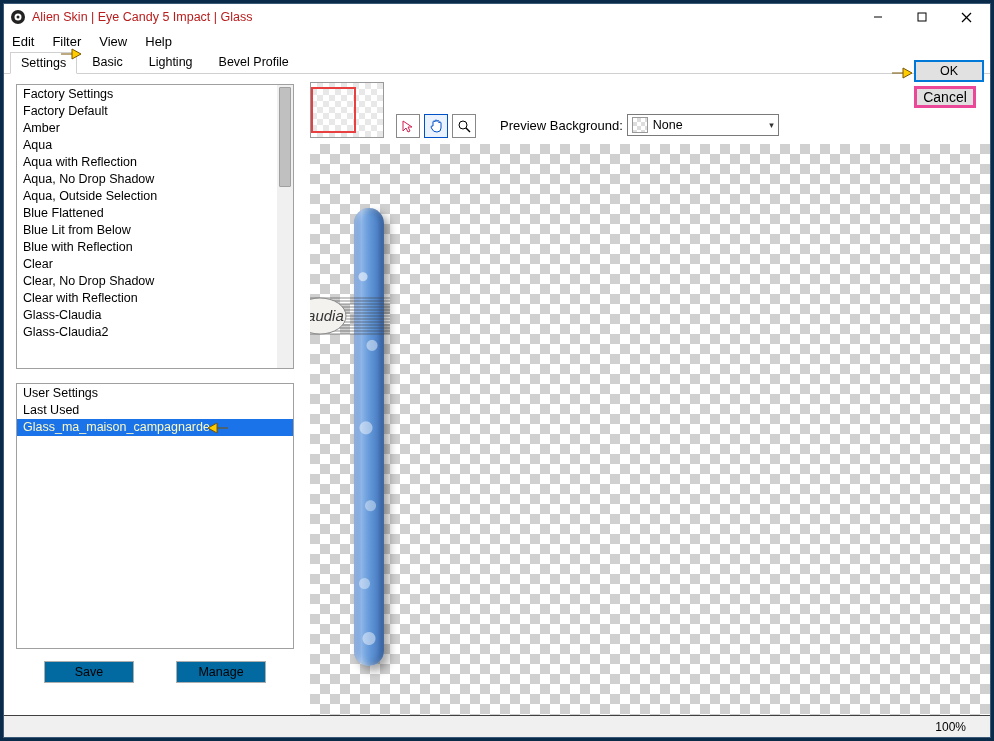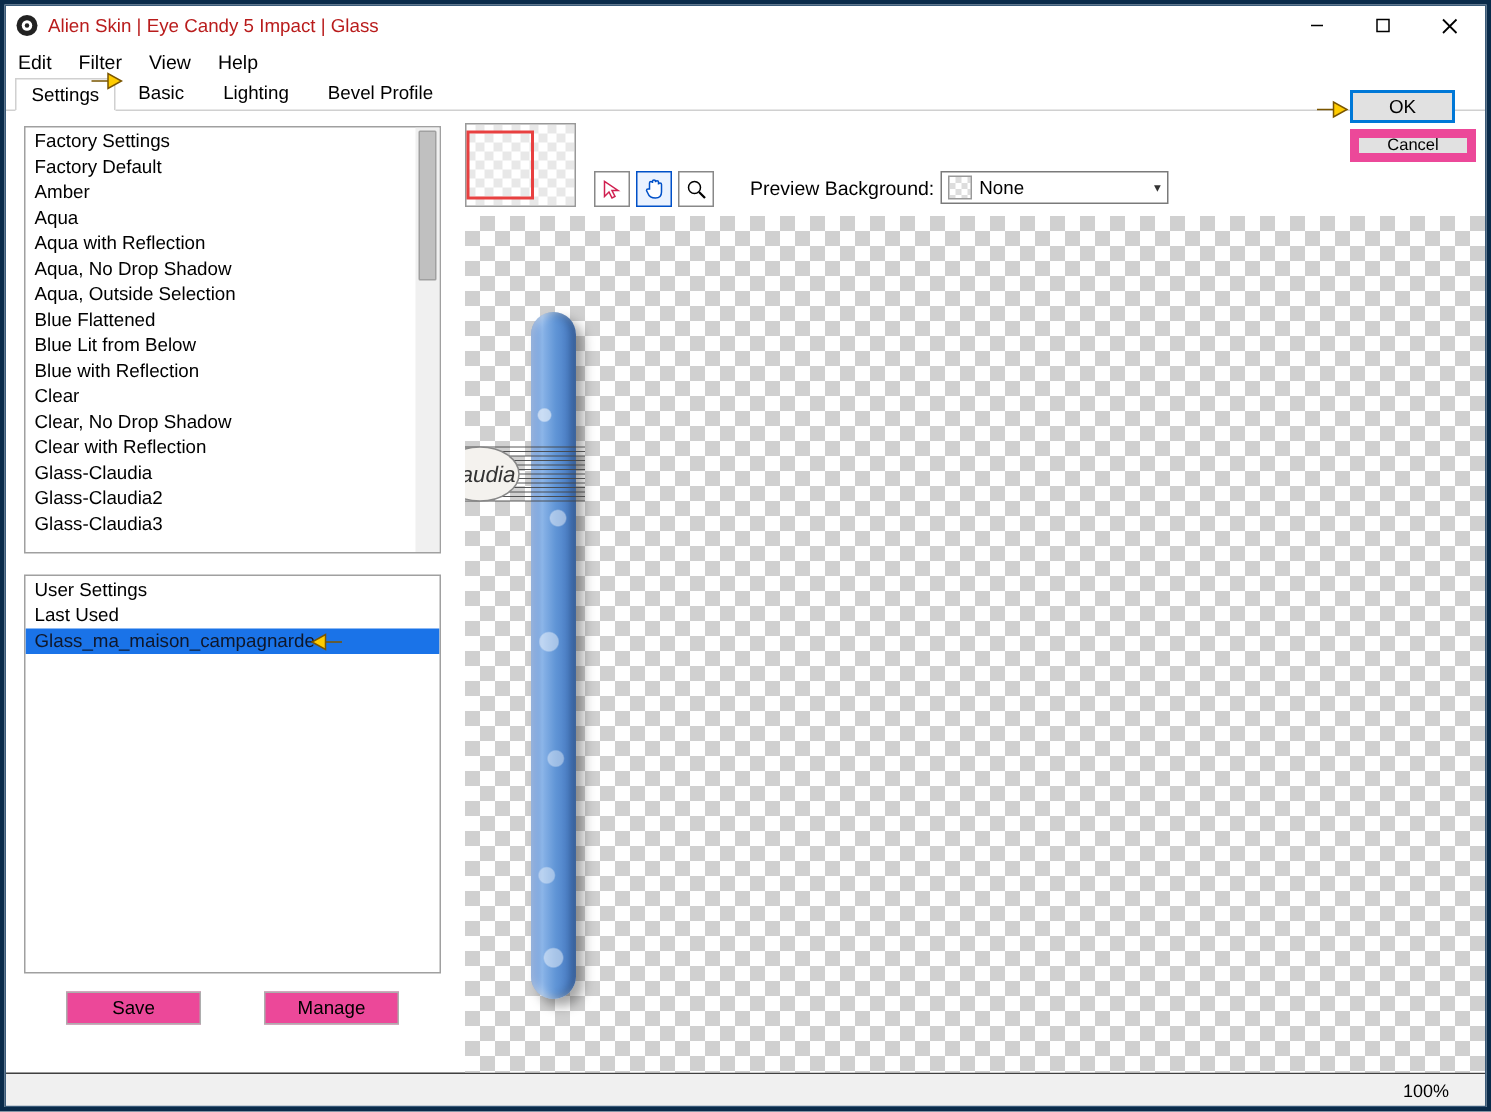"Cancel" .cancelbtn { border: 6px solid #ec4899 -> 3px solid #ec4899; font-size: 11px -> 14px; width: 84px -> 62px }
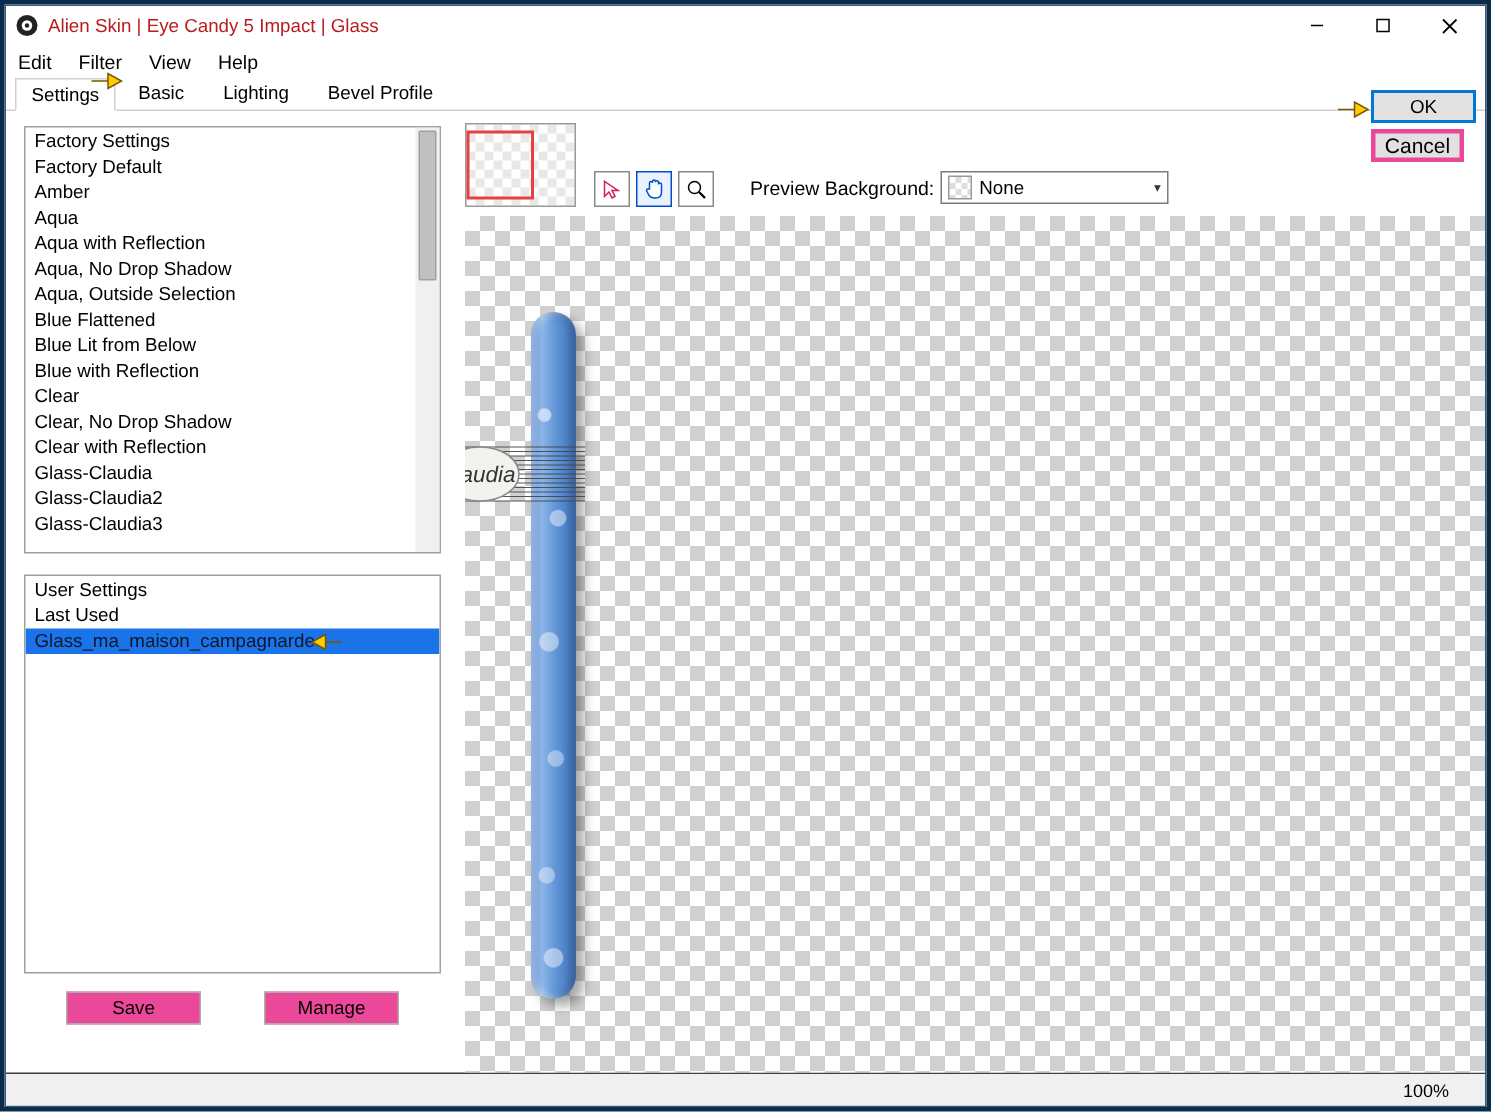"Glass-Claudia3" div.list-item { html: <div>Glass-Claudia3</div> -> none }
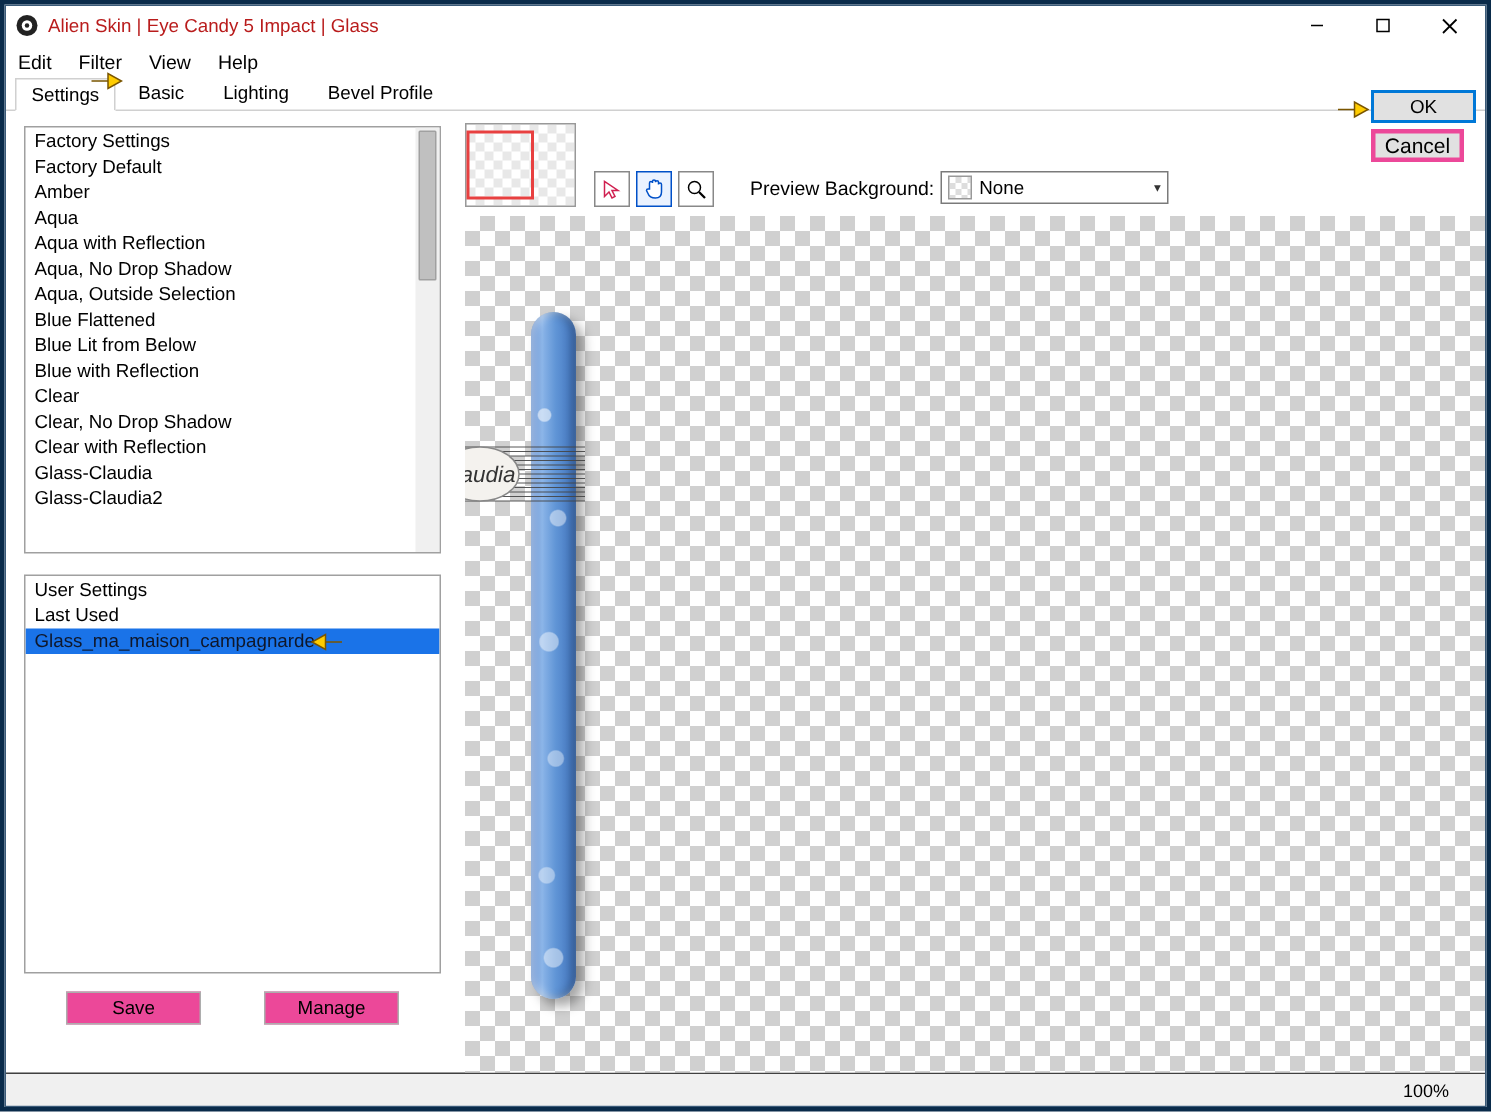"Glass_ma_maison_campagnarde" .list-item.sel { color: #0f172a -> #fef9c3 }
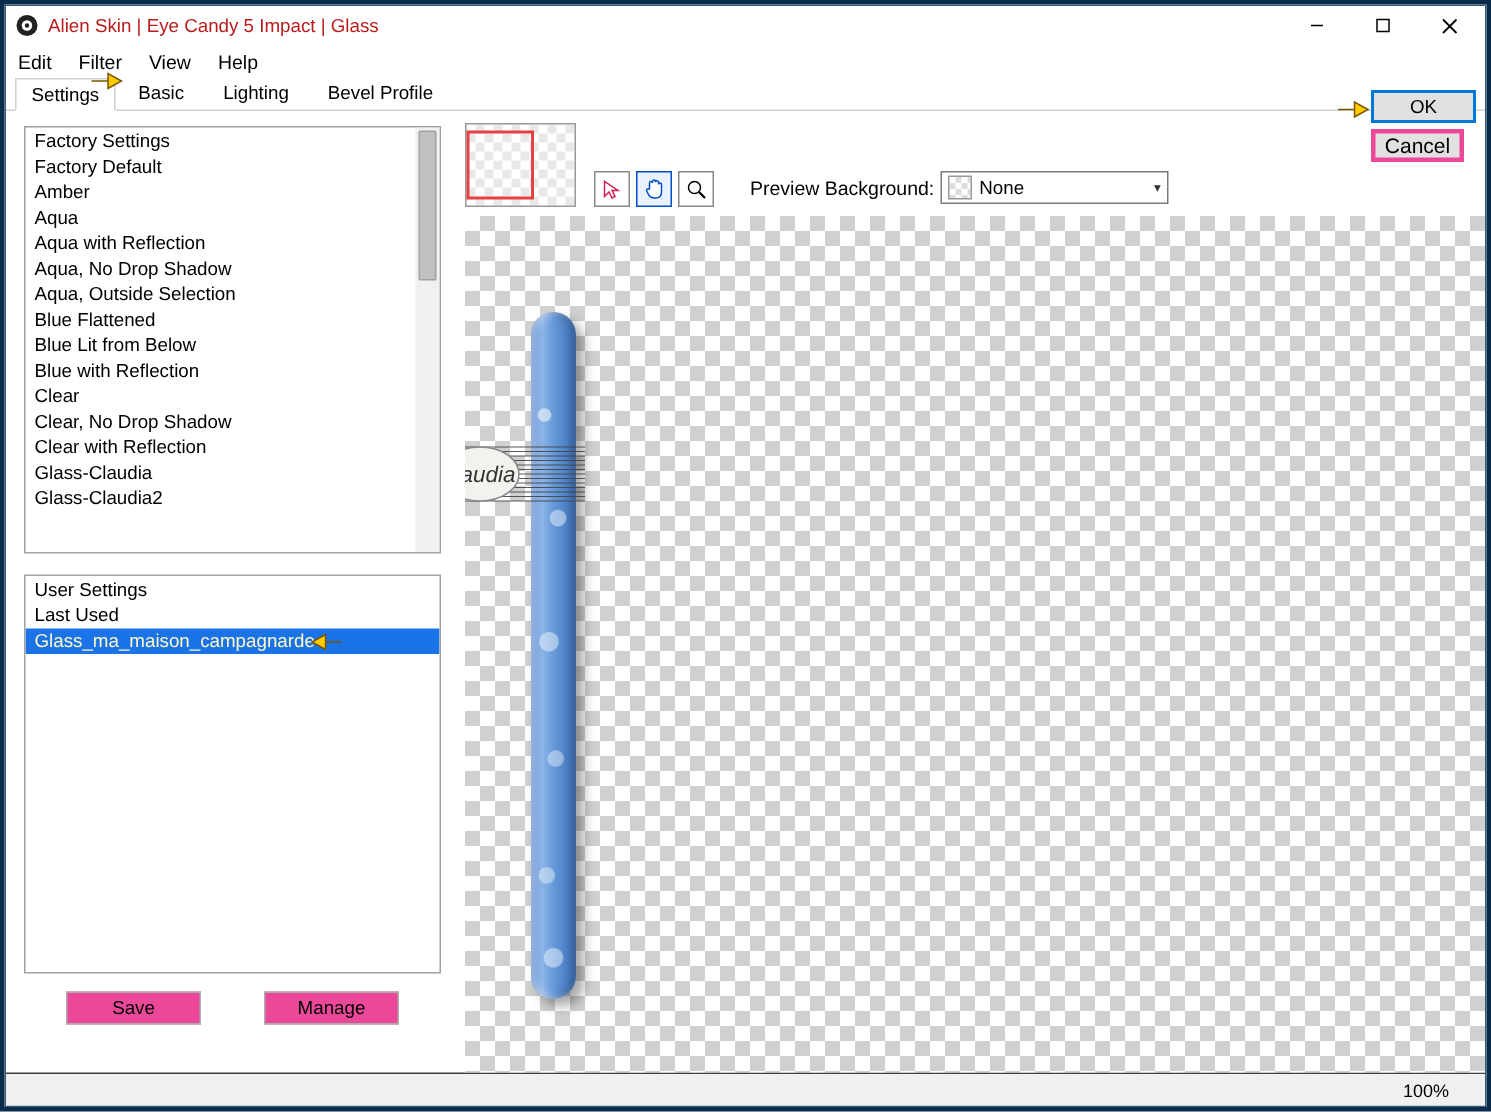"Save" .btn { background: #ec4899 -> #0369a1 }
